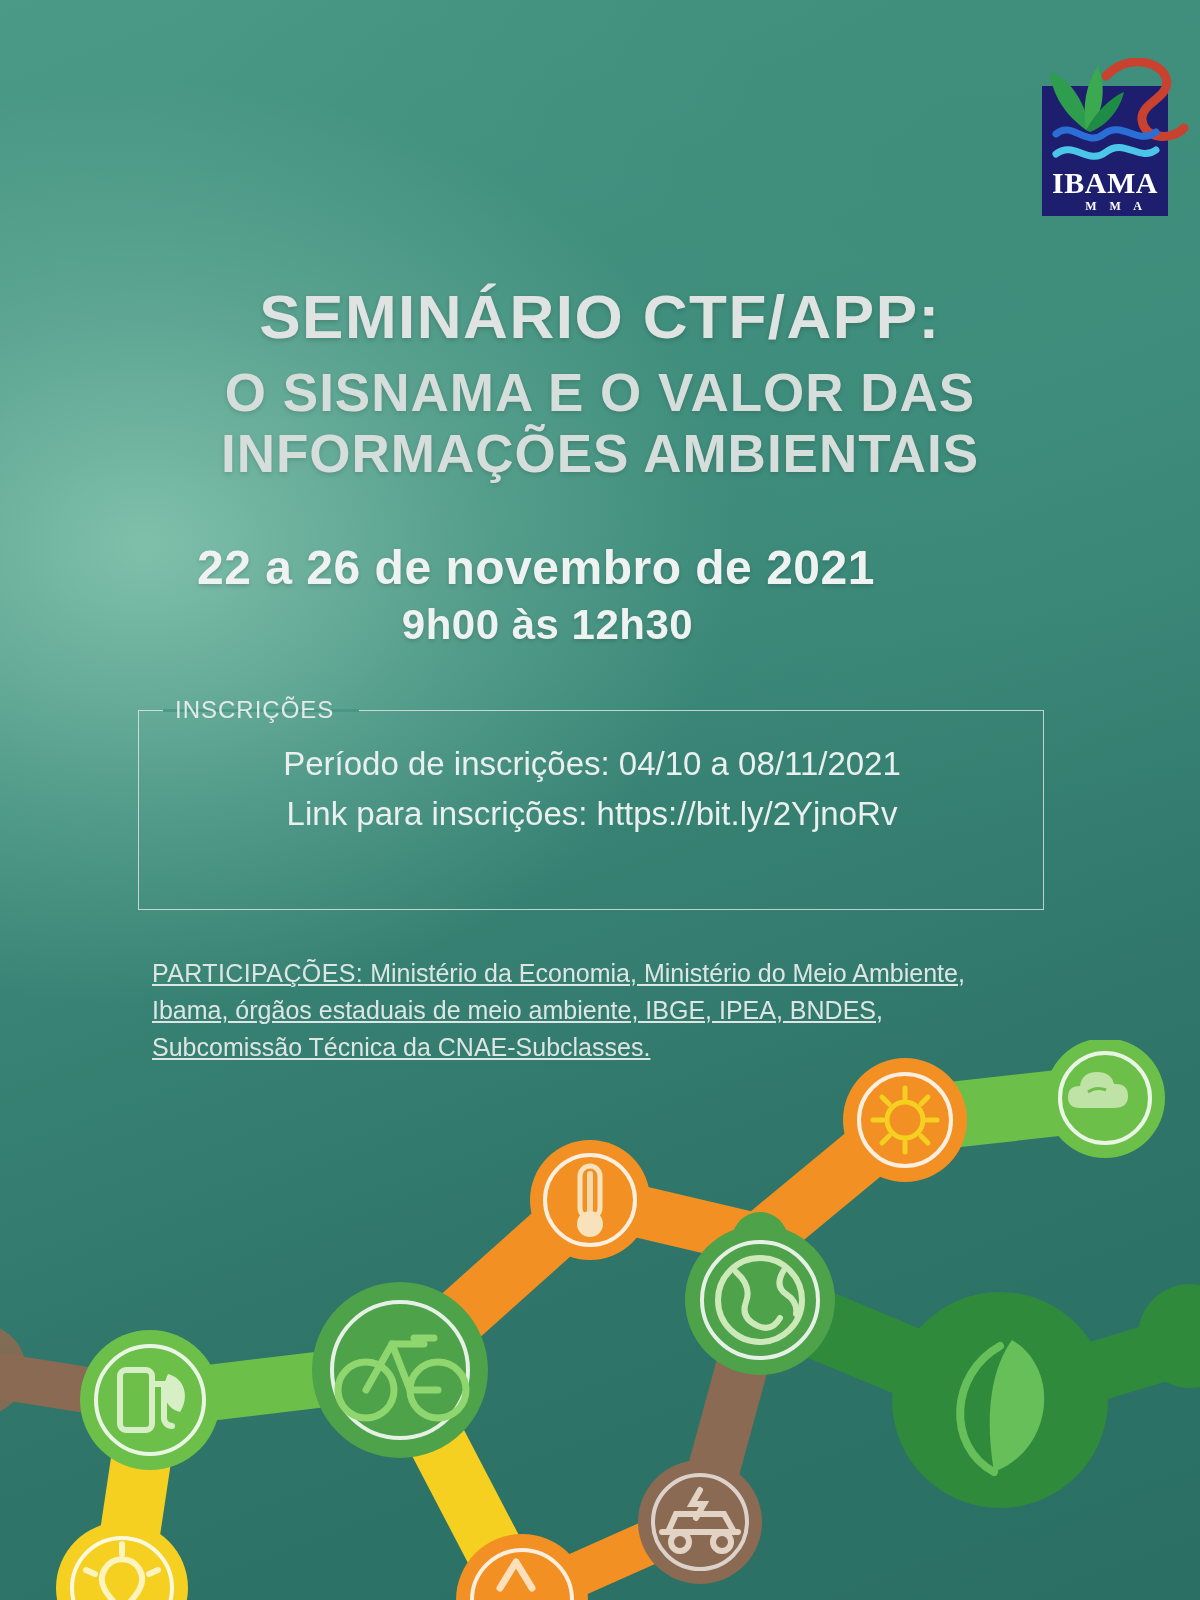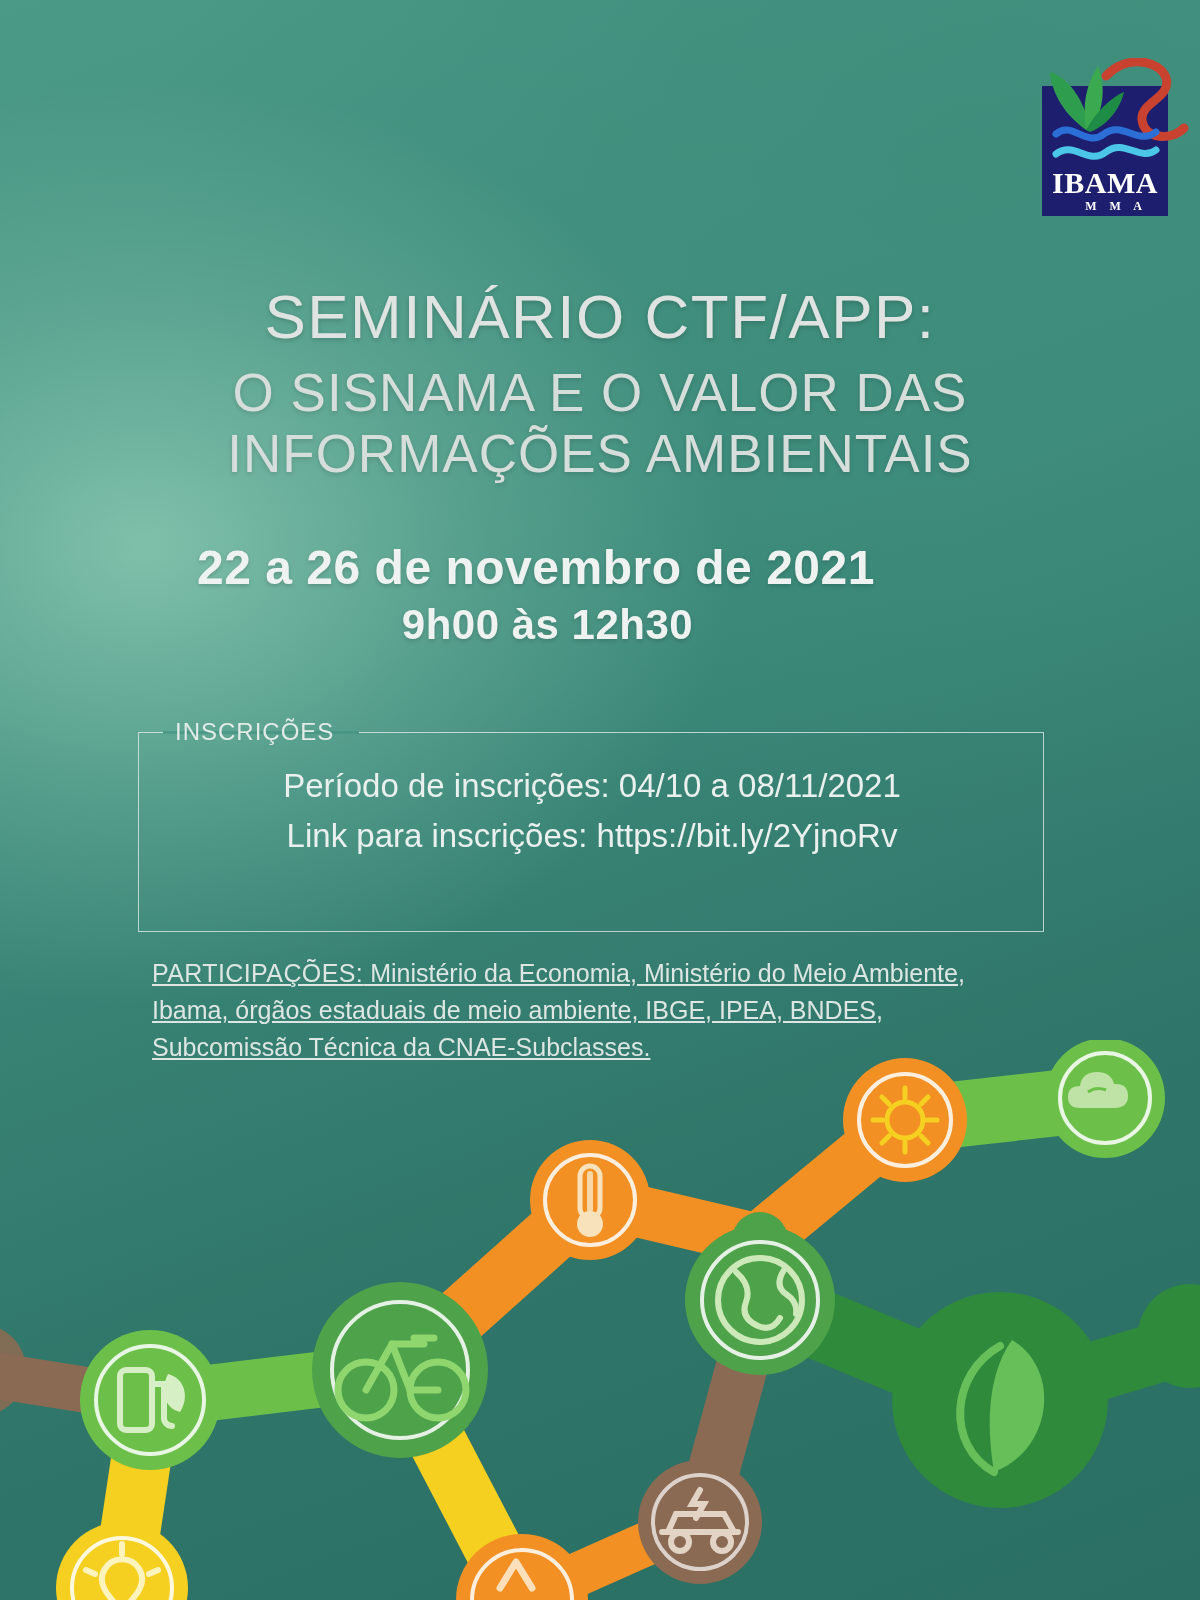"SEMINÁRIO CTF/APP:" .title-main { font-weight: normal -> bold }
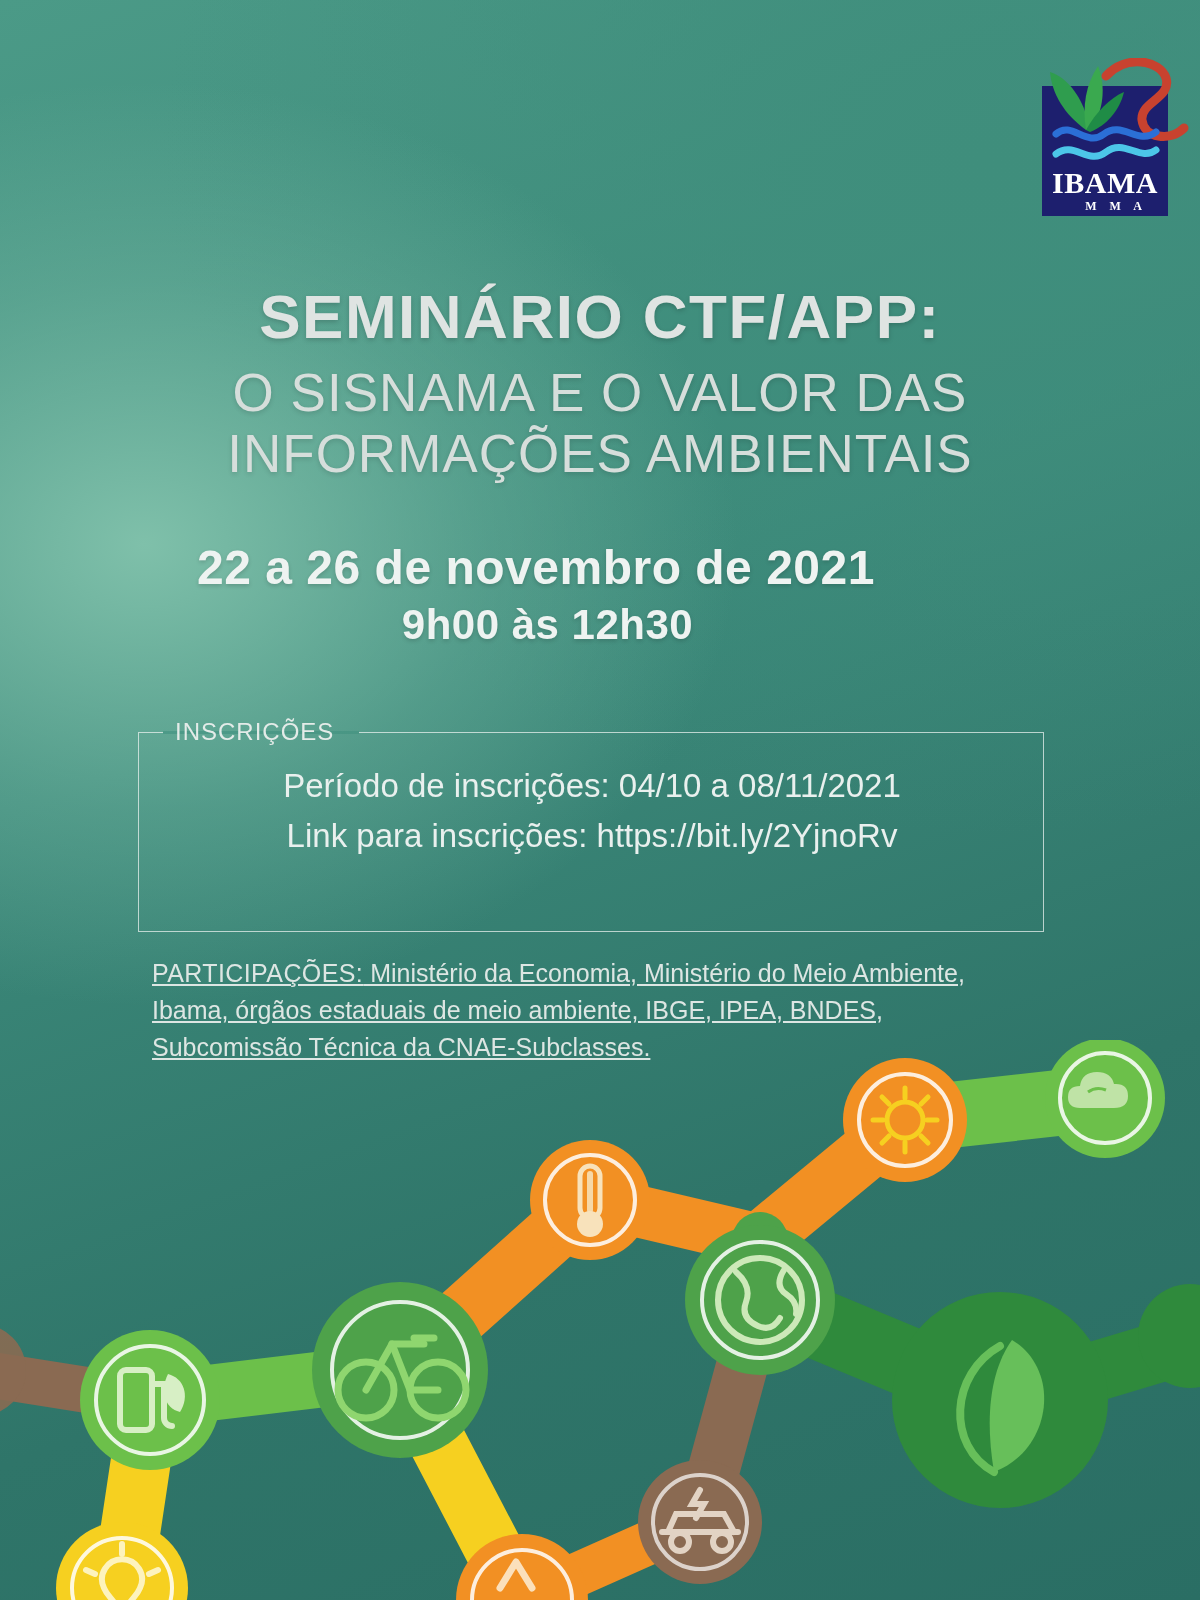"O SISNAMA E O VALOR" .title-sub { font-weight: normal -> bold }
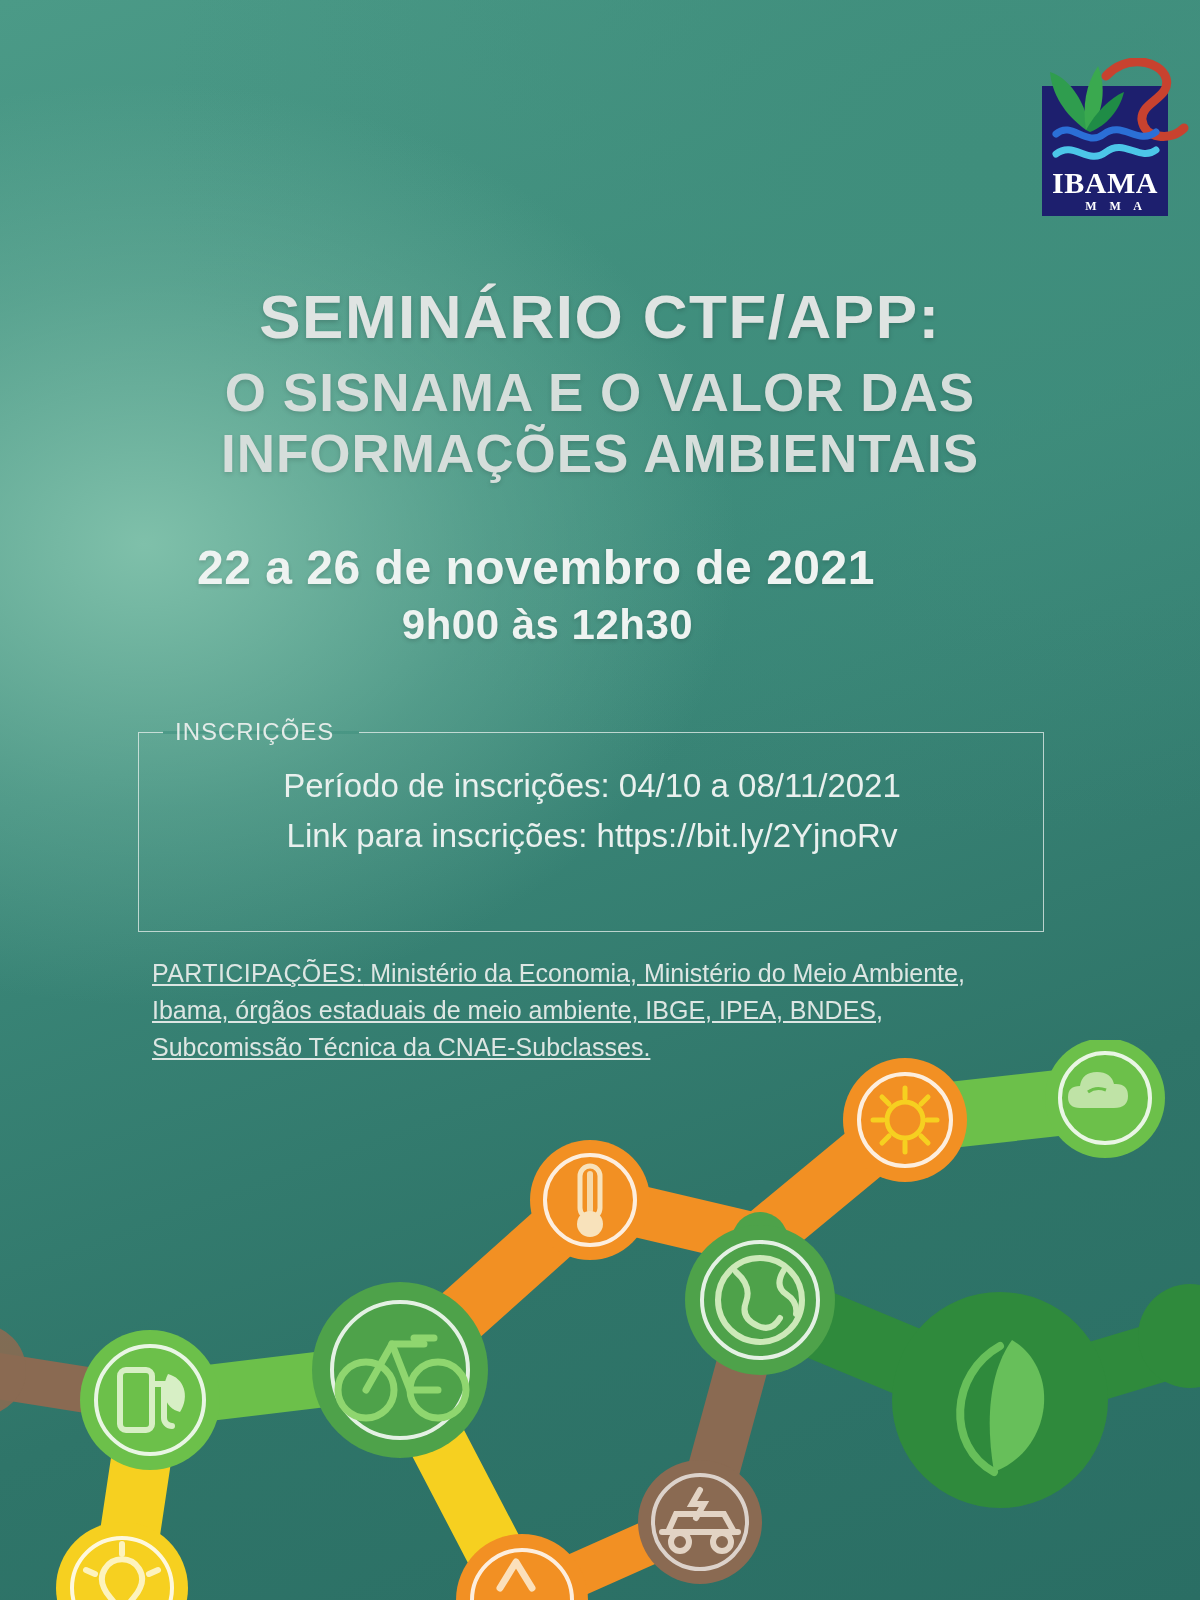"INSCRIÇÕES" .box { top: 732px -> 710px }
